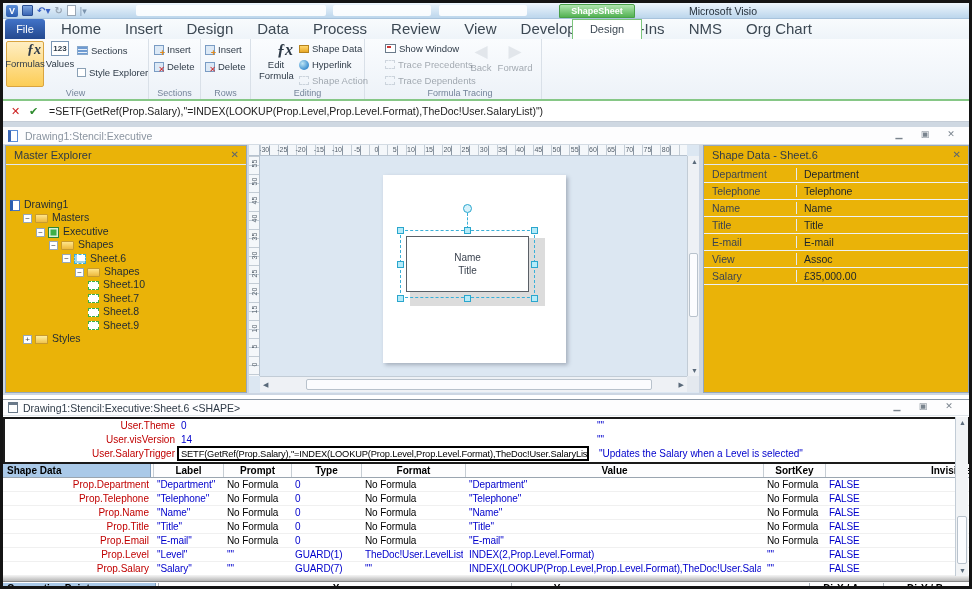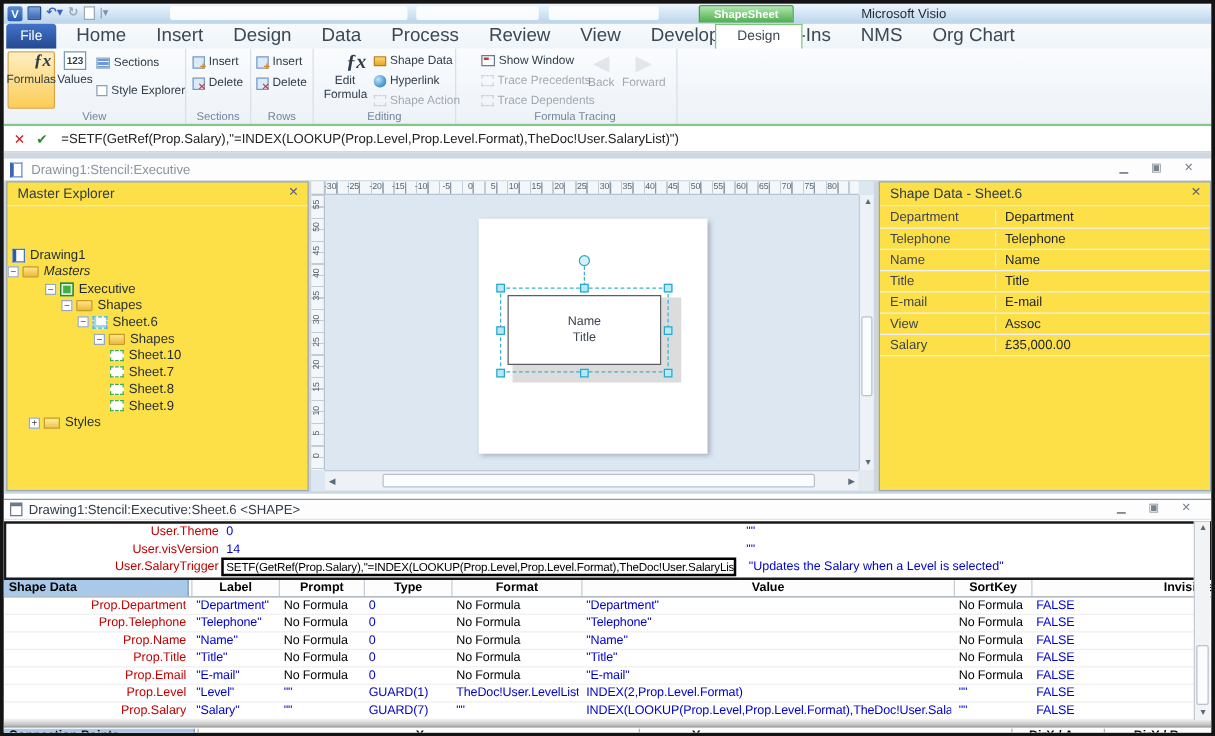"Master Explorer" .panel { background: #fde047 -> #eab308 }
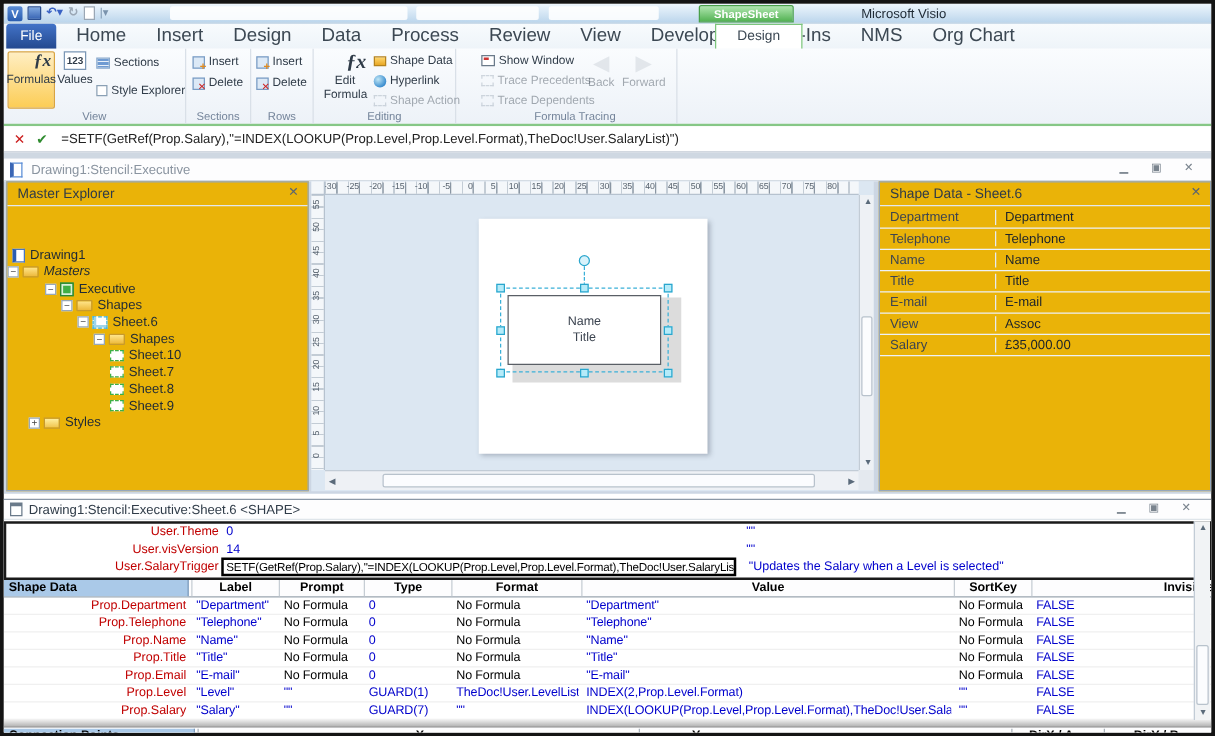"− Masters" div.trow { font-style: italic -> none; padding-left: none -> 17px }
